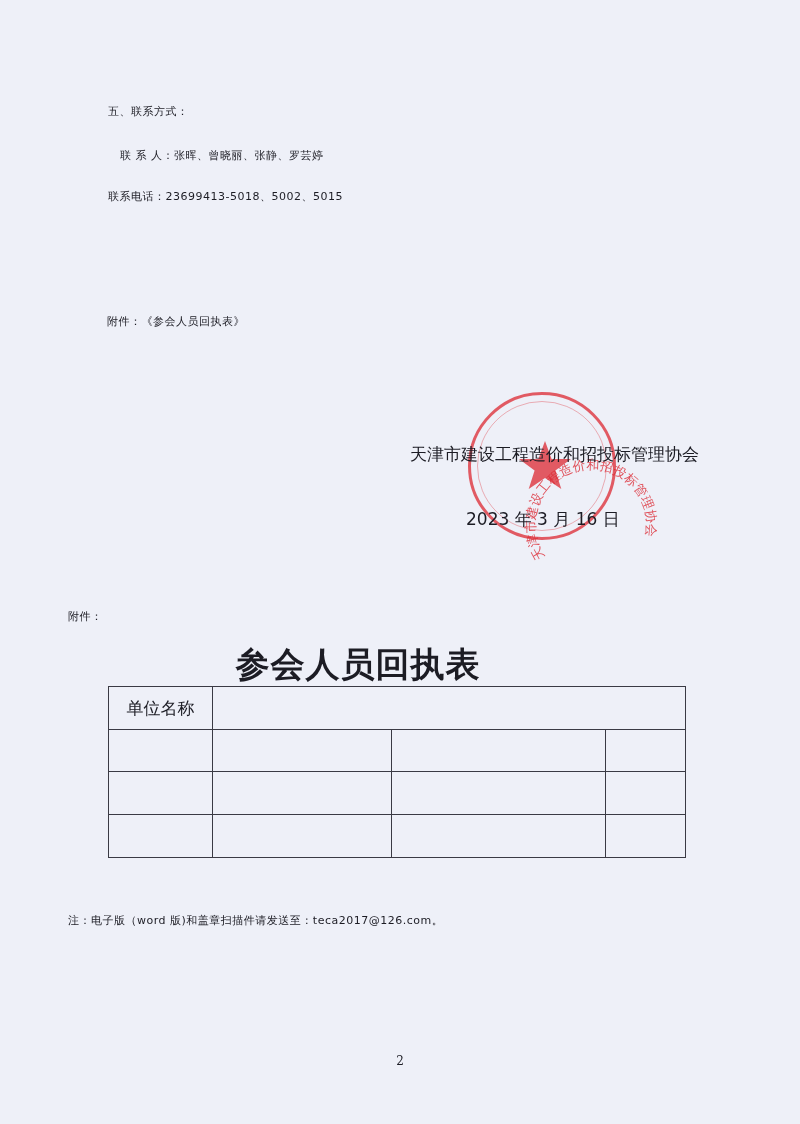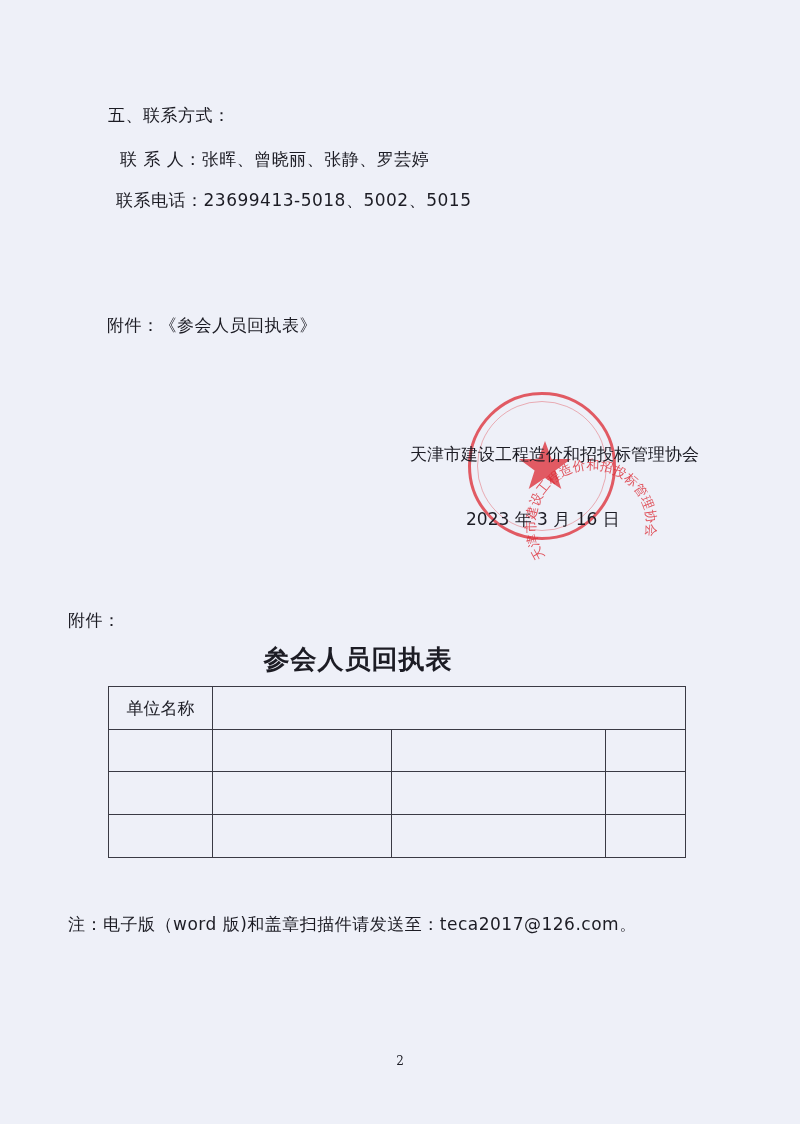"五、联系方式：" .line { font-size: 17px -> 11px }
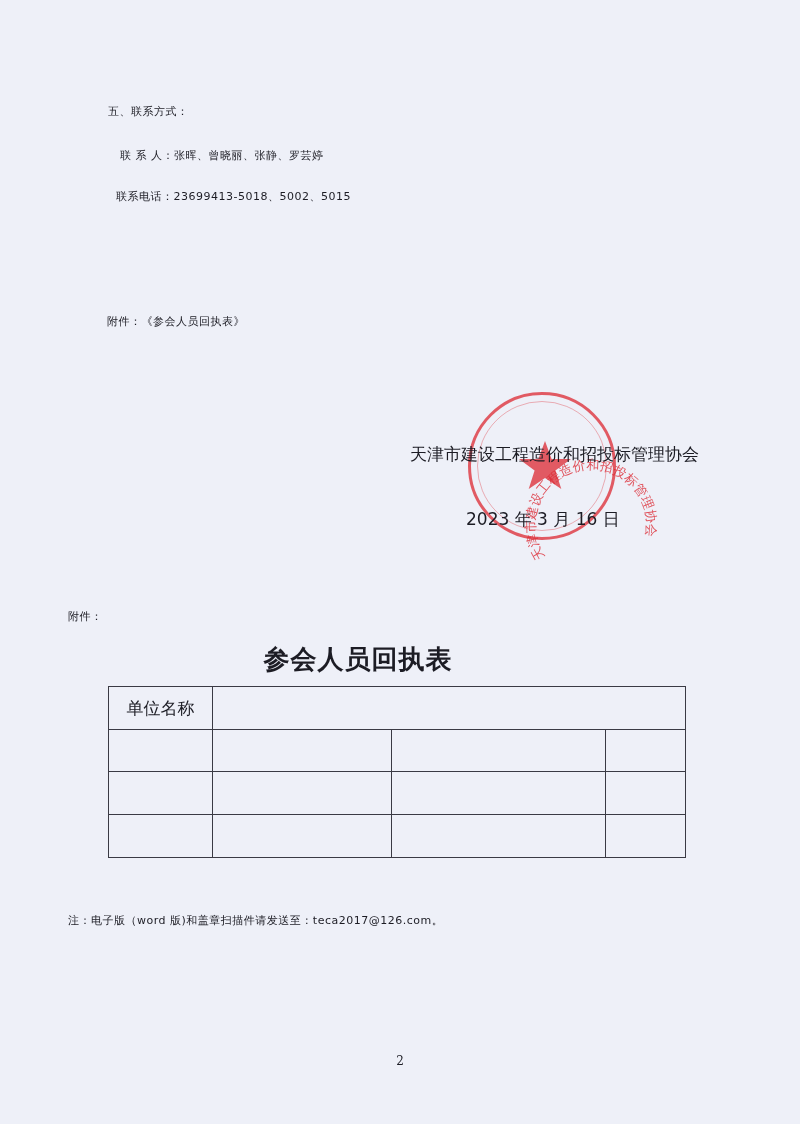"联系电话：23699413-5018、5002、5015" div.line { margin-left: 8px -> none }
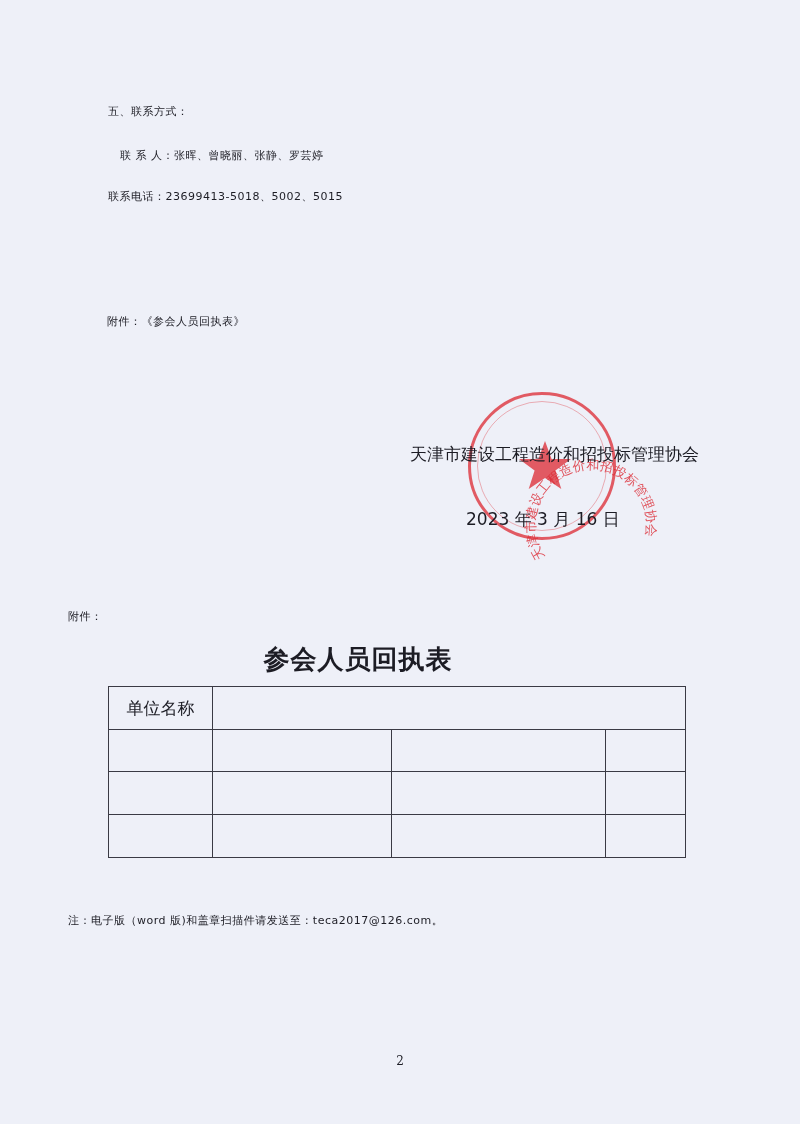"参会人员回执表" .title { font-size: 26px -> 34px }
